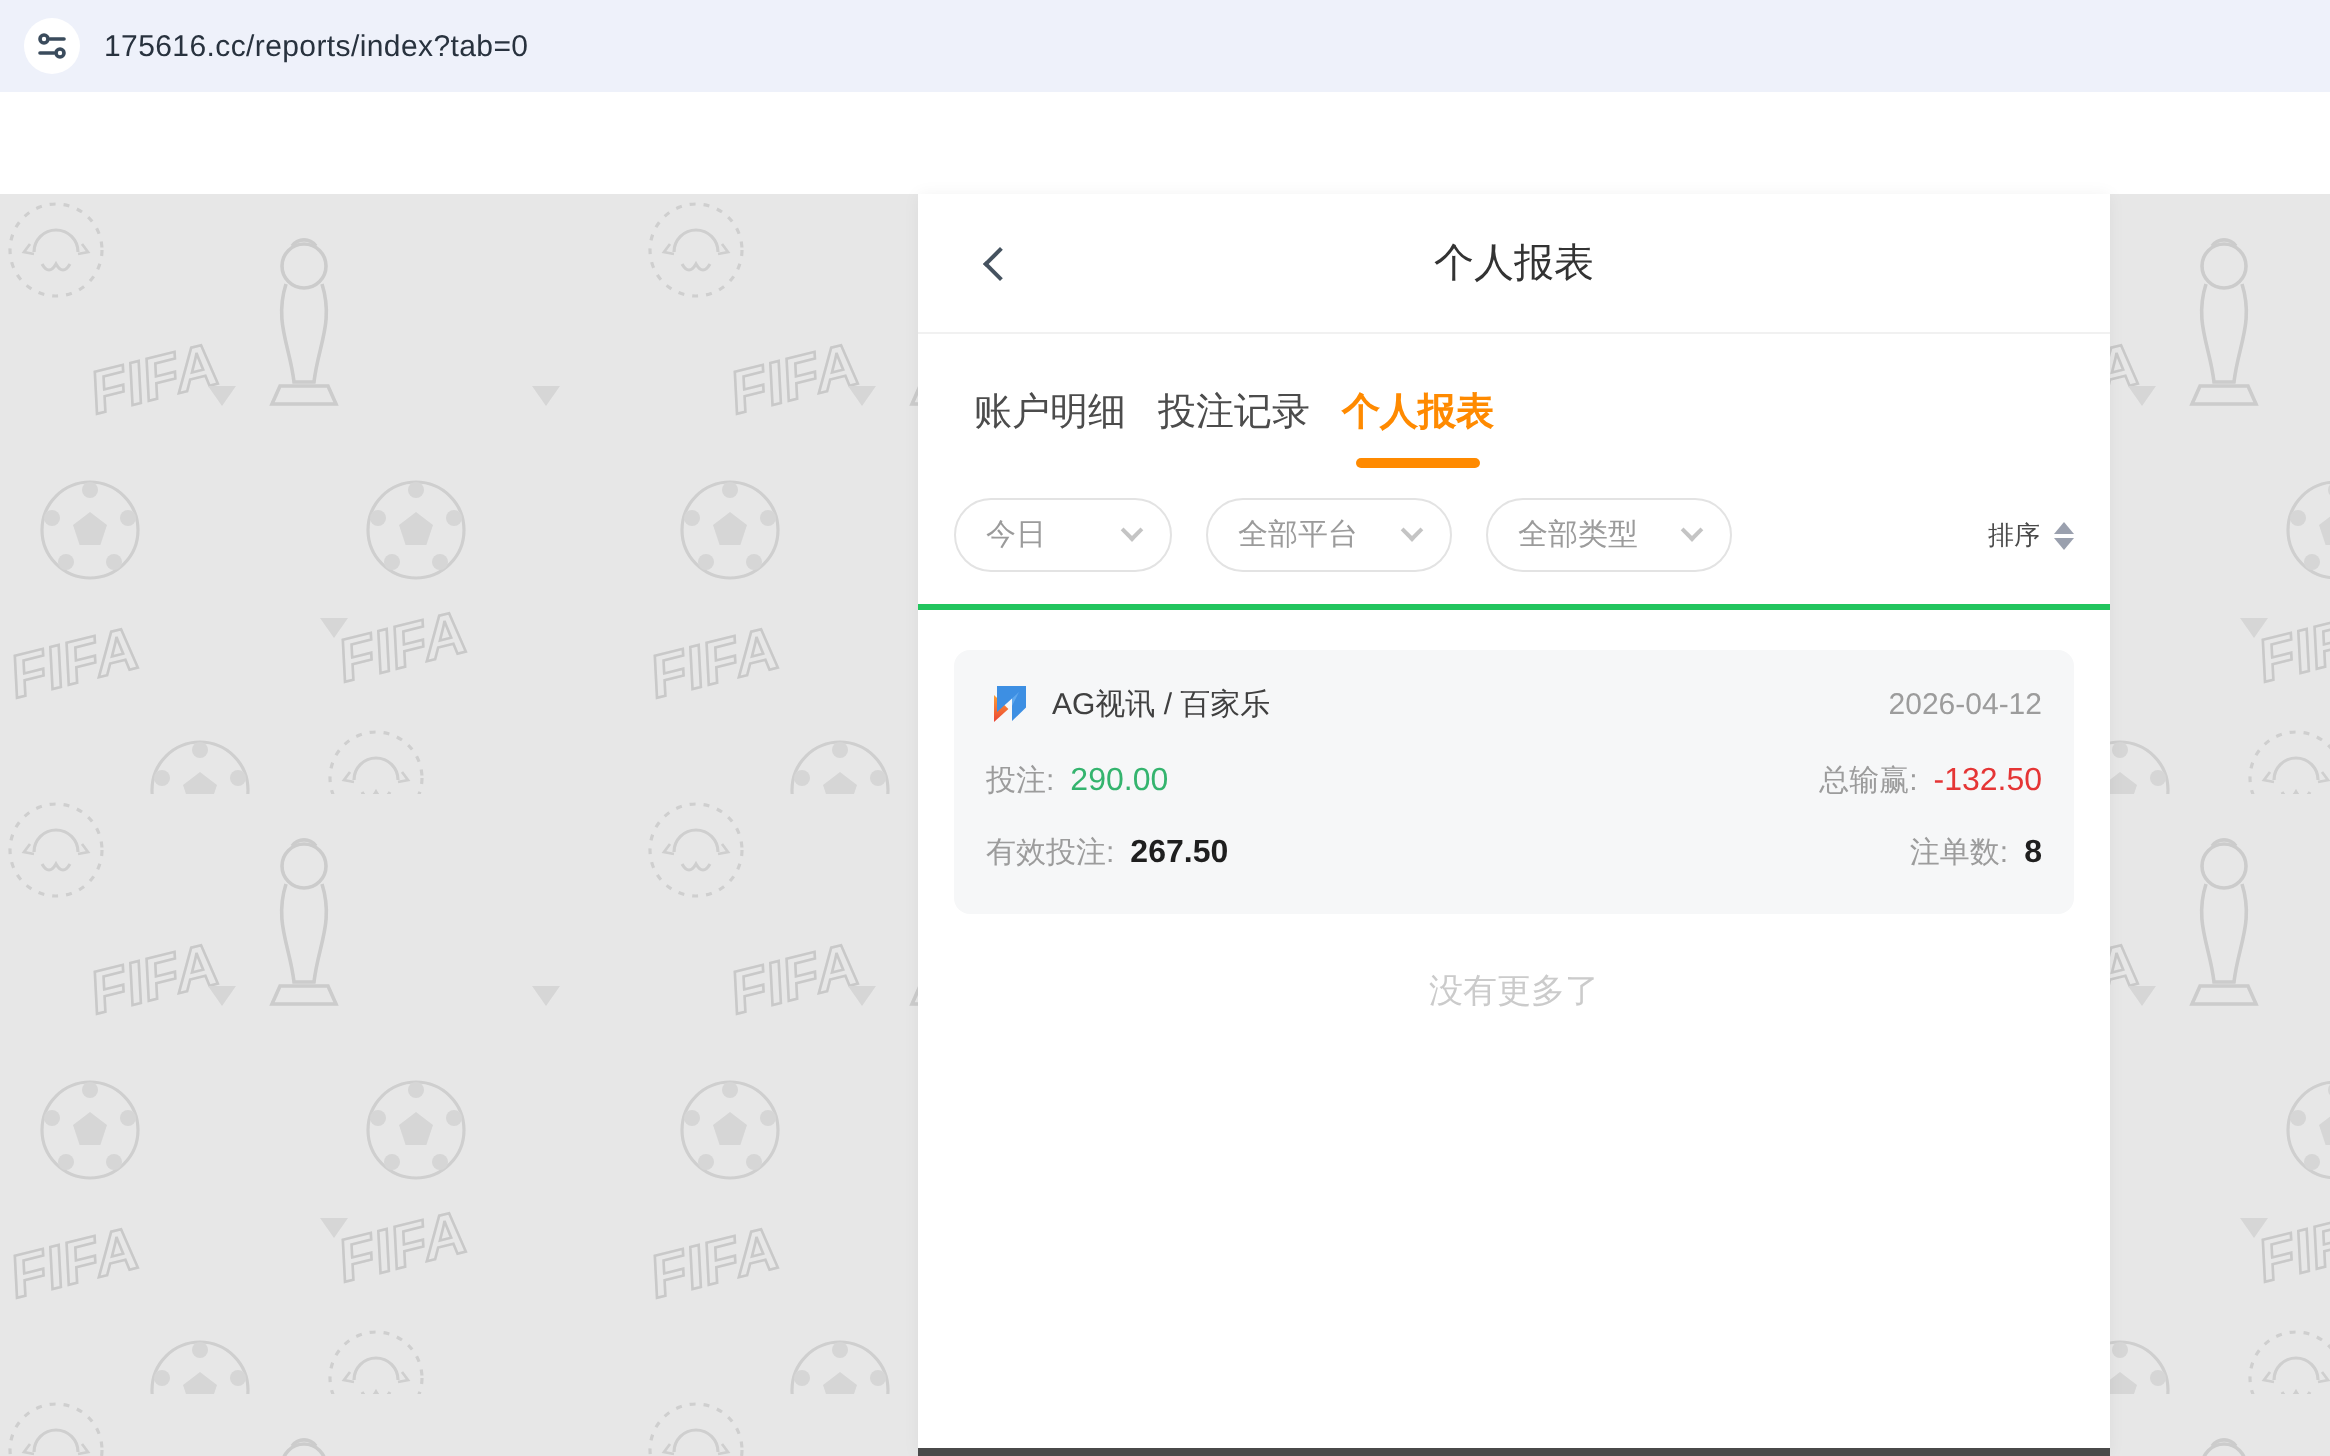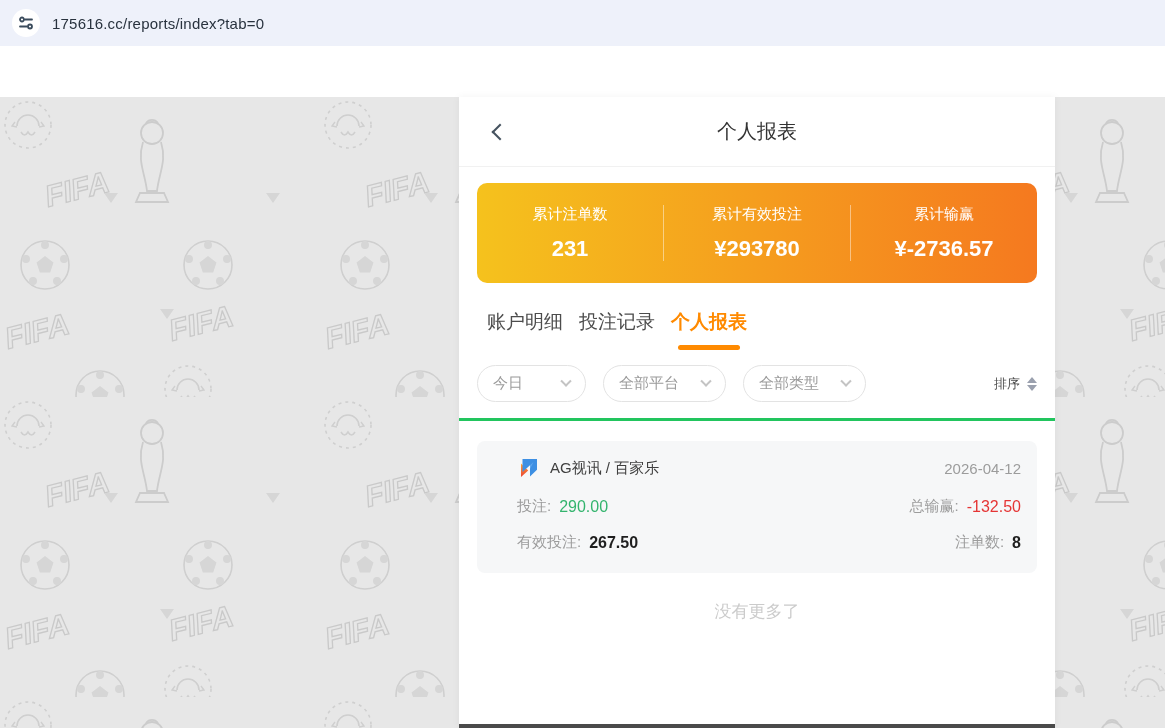"累计注单数" div.stats-card { html: <div> <div> <div>累计注单数</div> <div>231</div> </div> <div></div> <div> <div>累计有效投注</div> <div>¥293780</div> </div> <div></div> <div> <div>累计输赢</div> <div>¥-2736.57</div> </div> </div> -> none }
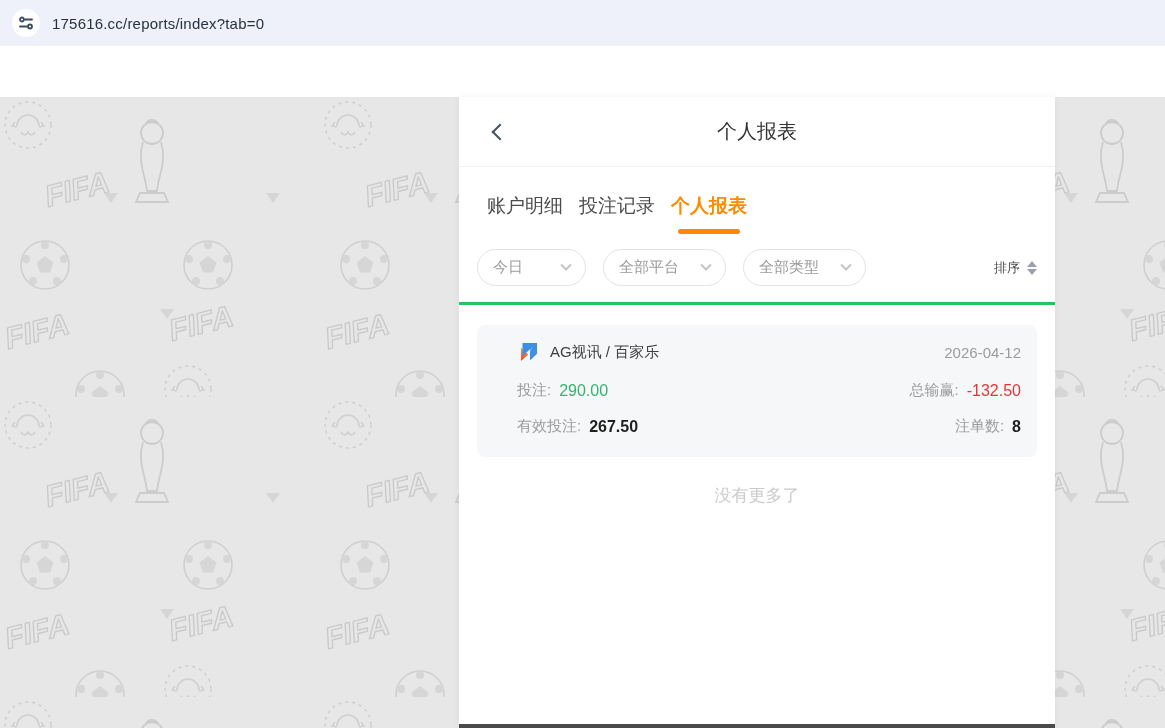"AG视讯 / 百家乐" .rc-row { margin-left: 24px -> none }
